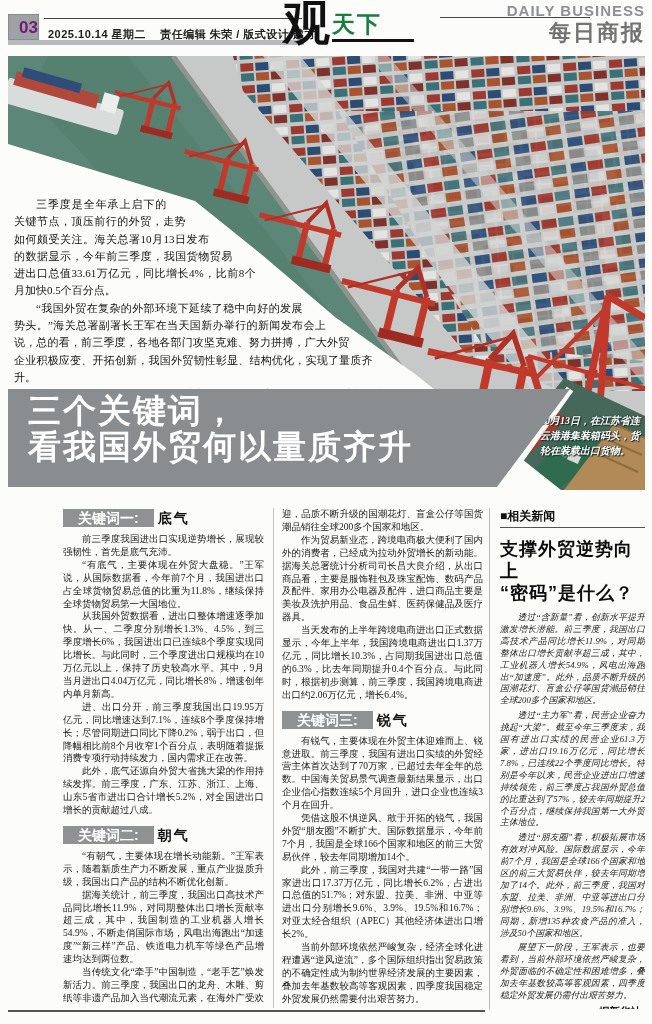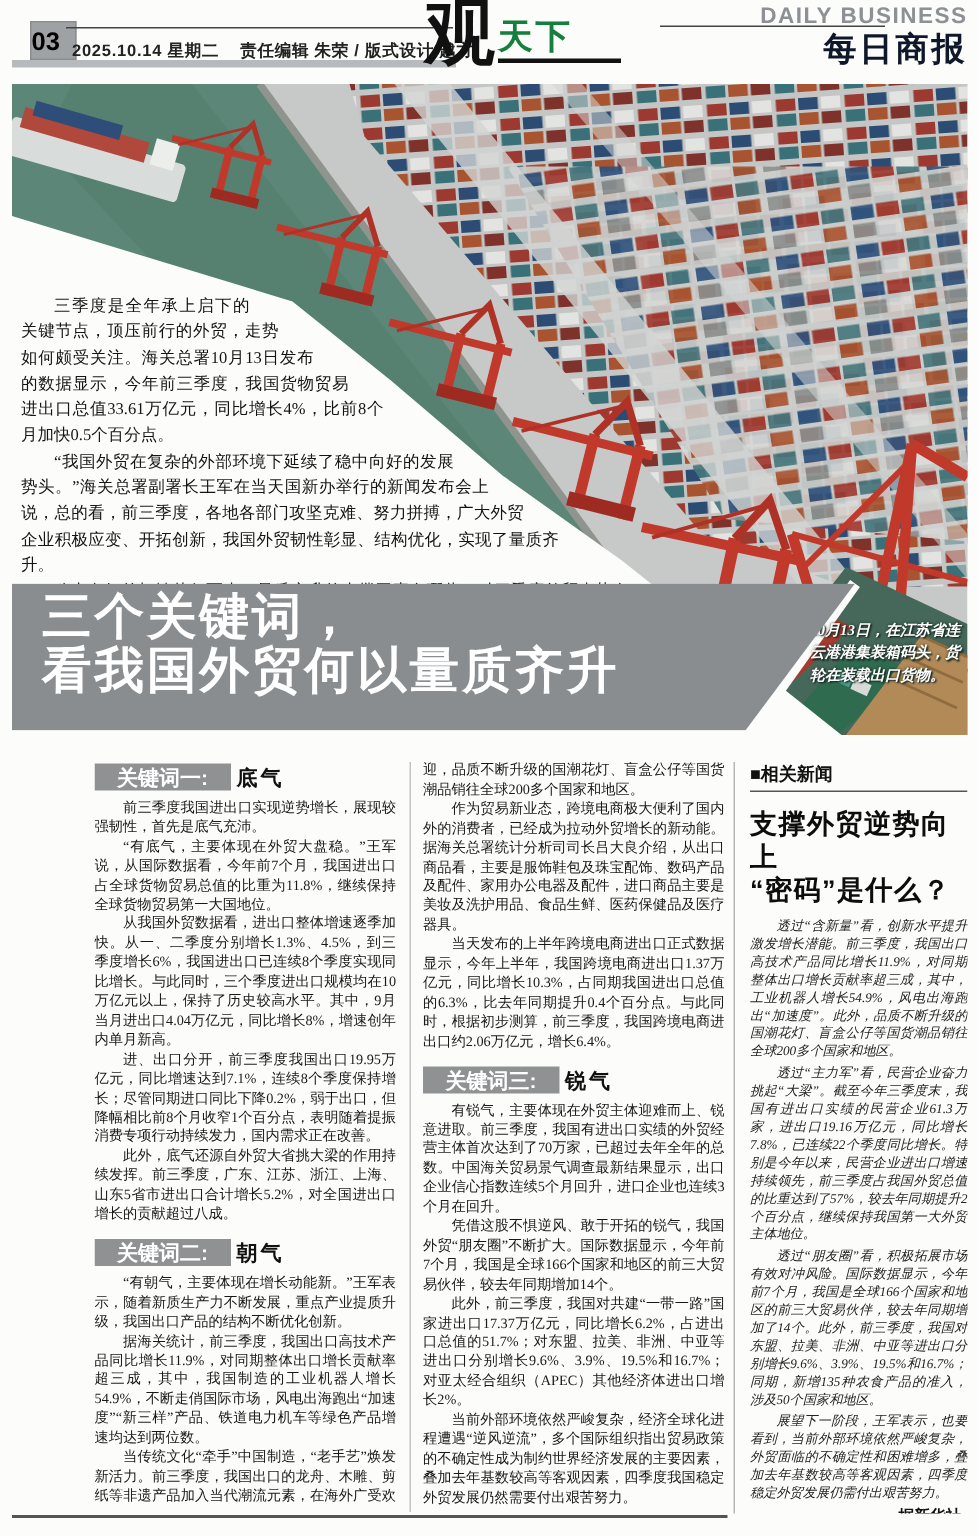"03" .pagenum { color: #000000 -> #701a75; left: 20px -> 8px; text-align: left -> right }
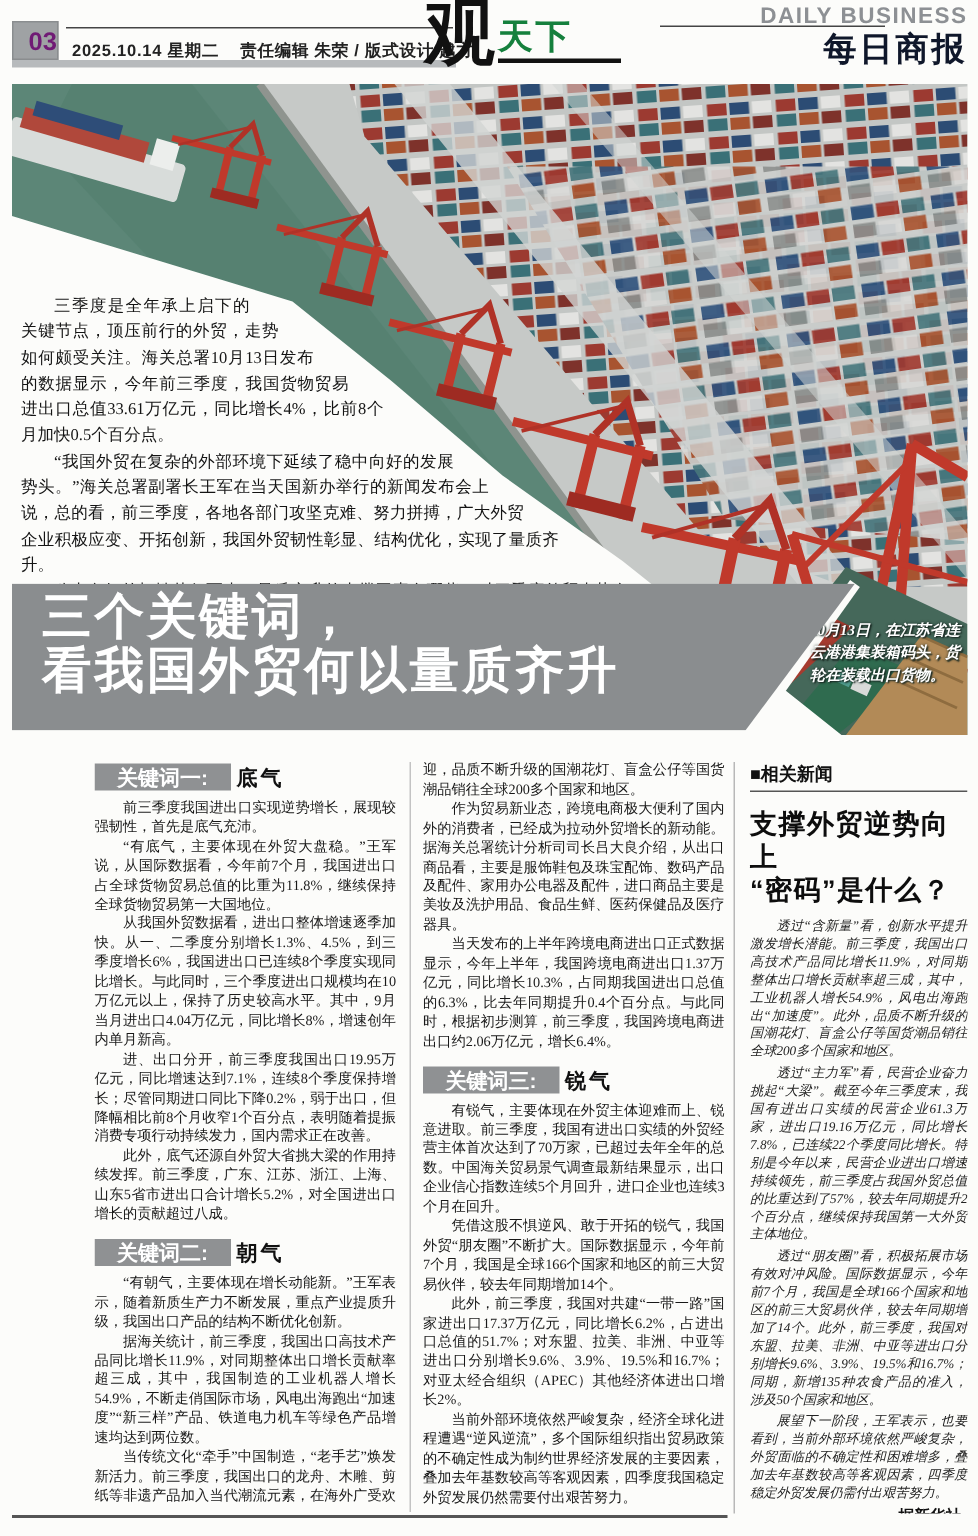"每日商报" .paper-cn { color: #0f172a -> #737373 }
